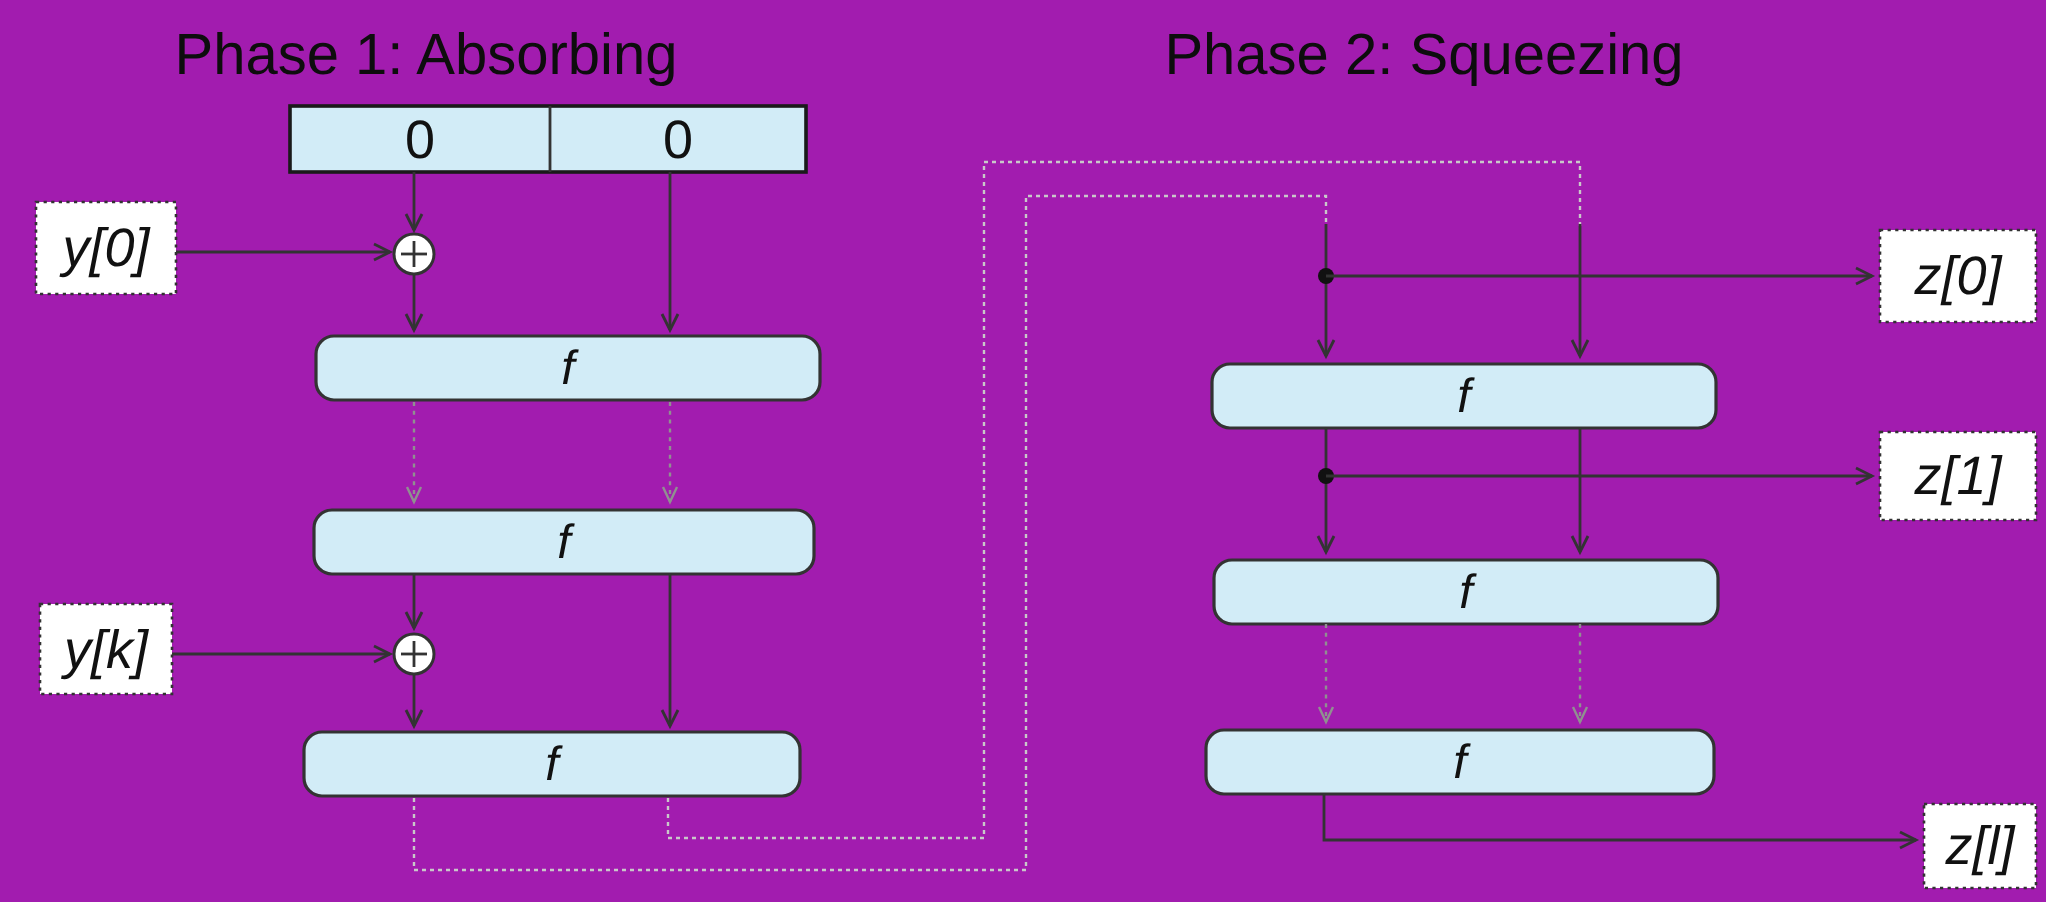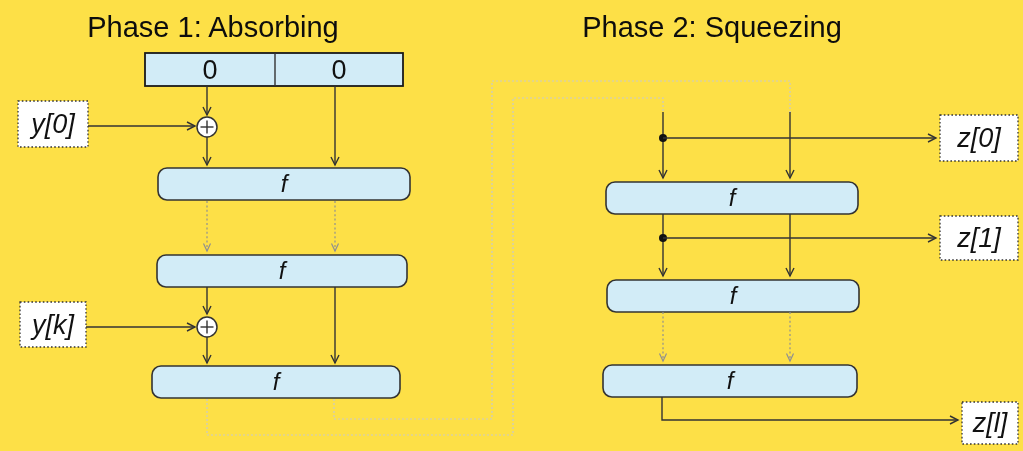"Phase 1: Absorbing" .stage { background: #fde047 -> #a21caf }
